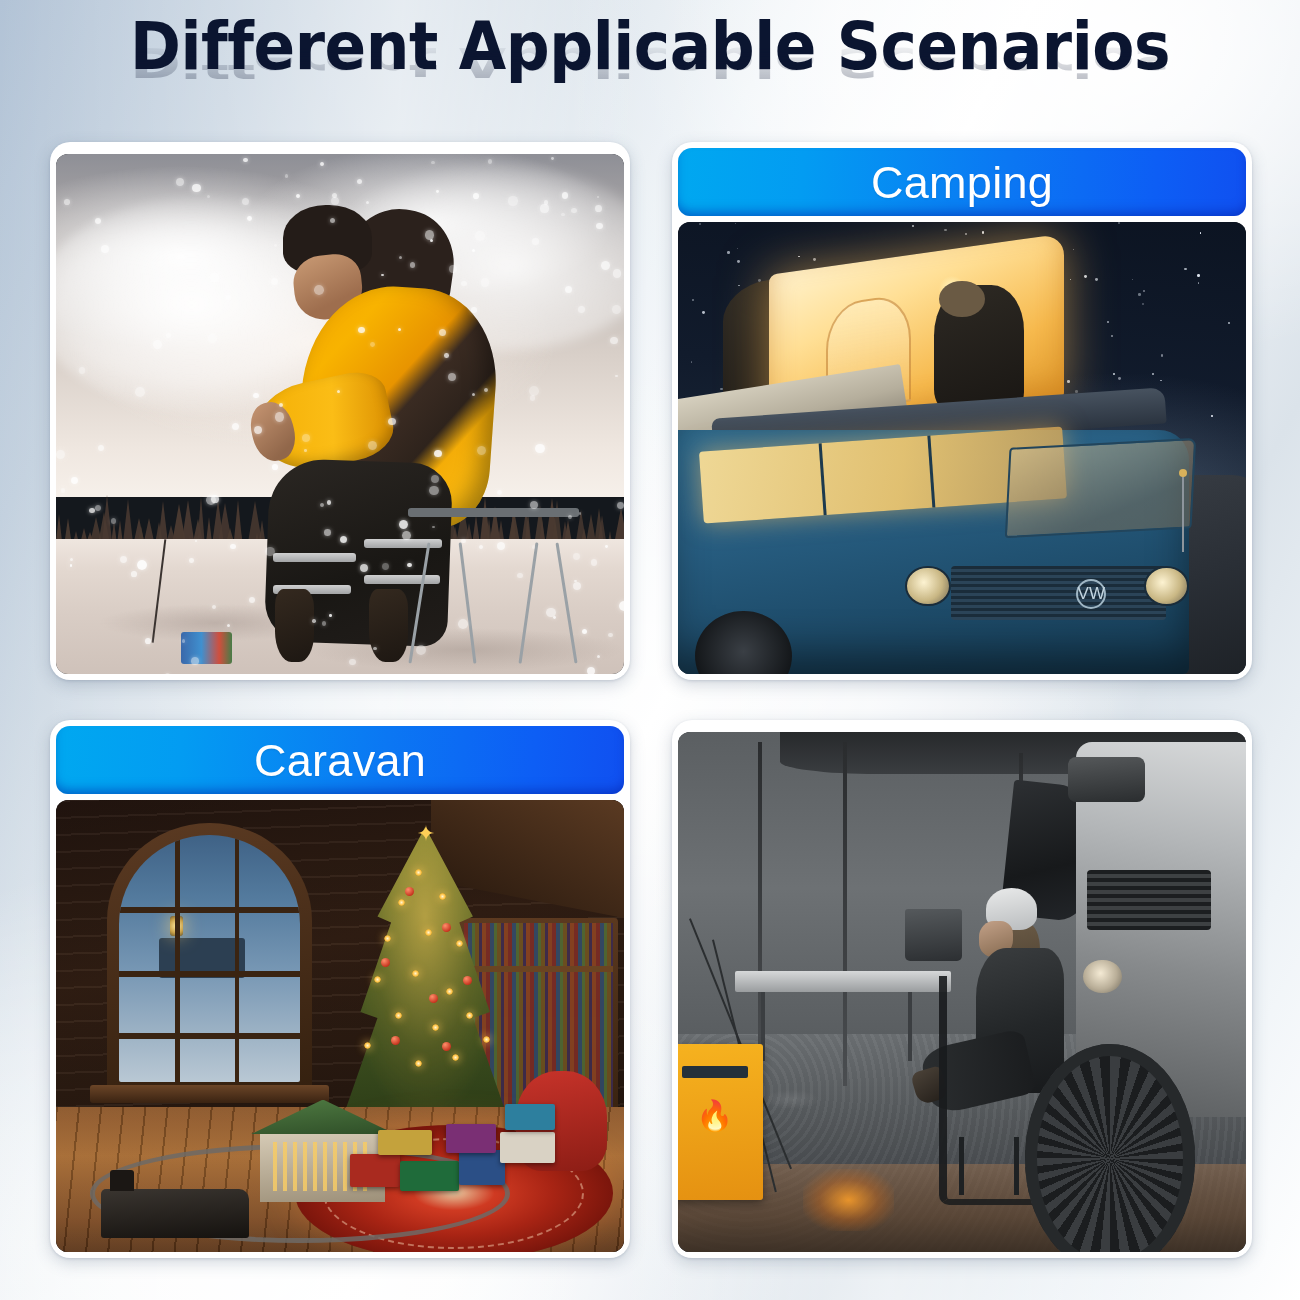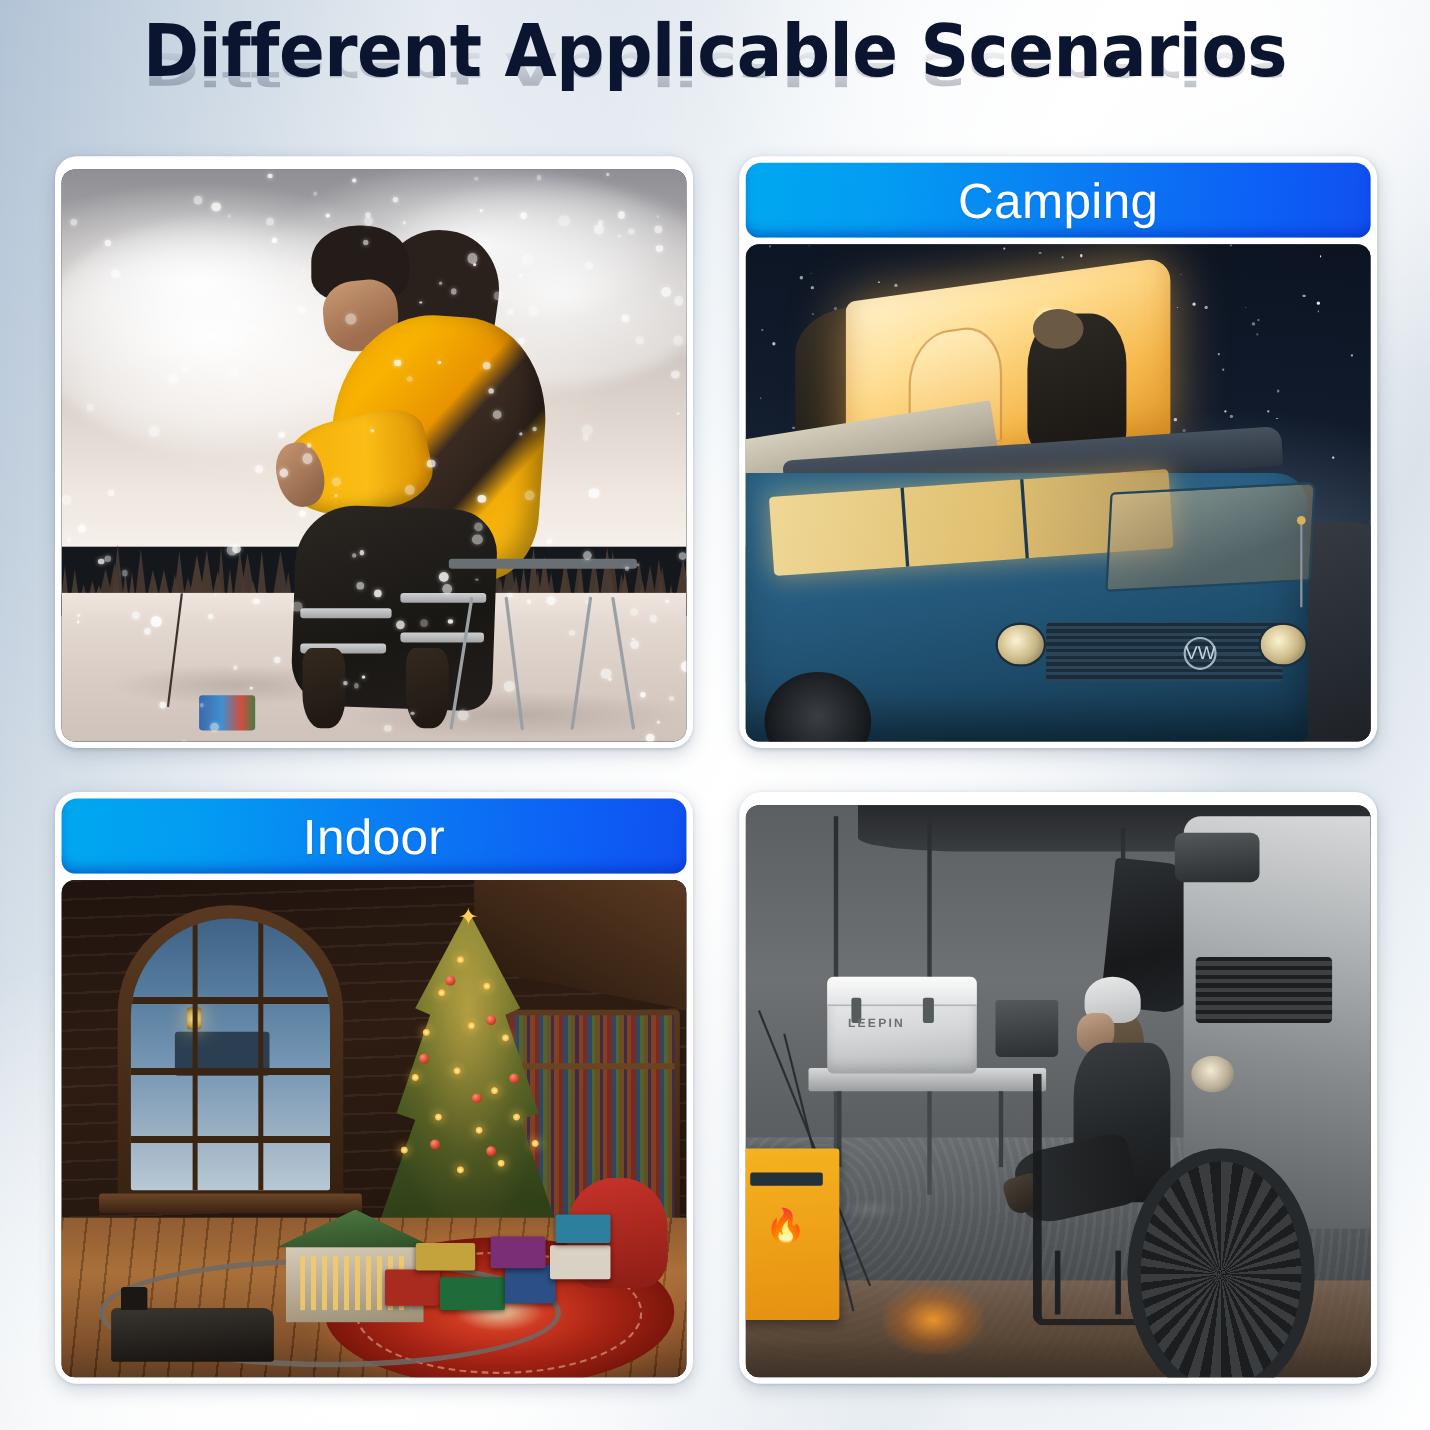"Indoor" span { text: Indoor -> Caravan }
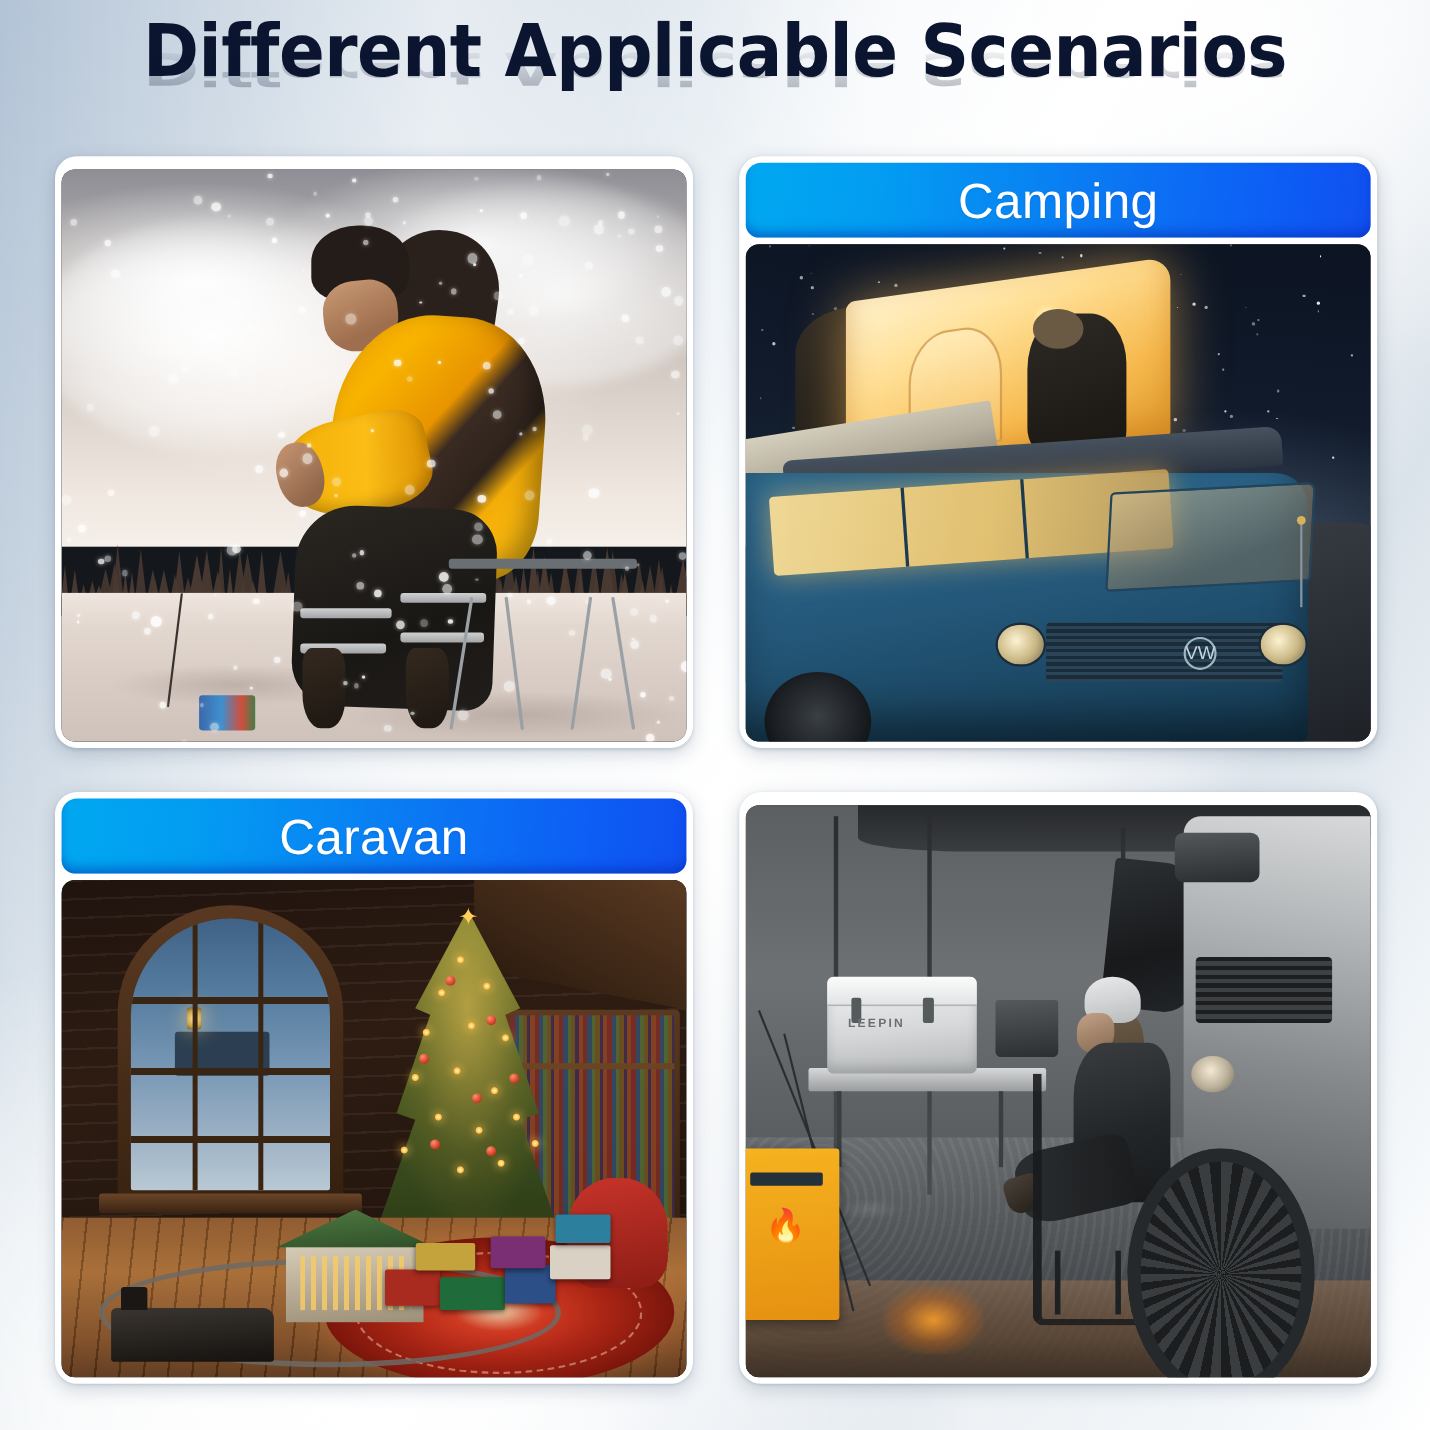"LEEPIN" div.cooler { html: <div> <div></div> <div></div> <div></div> <div>LEEPIN</div> </div> -> none }
